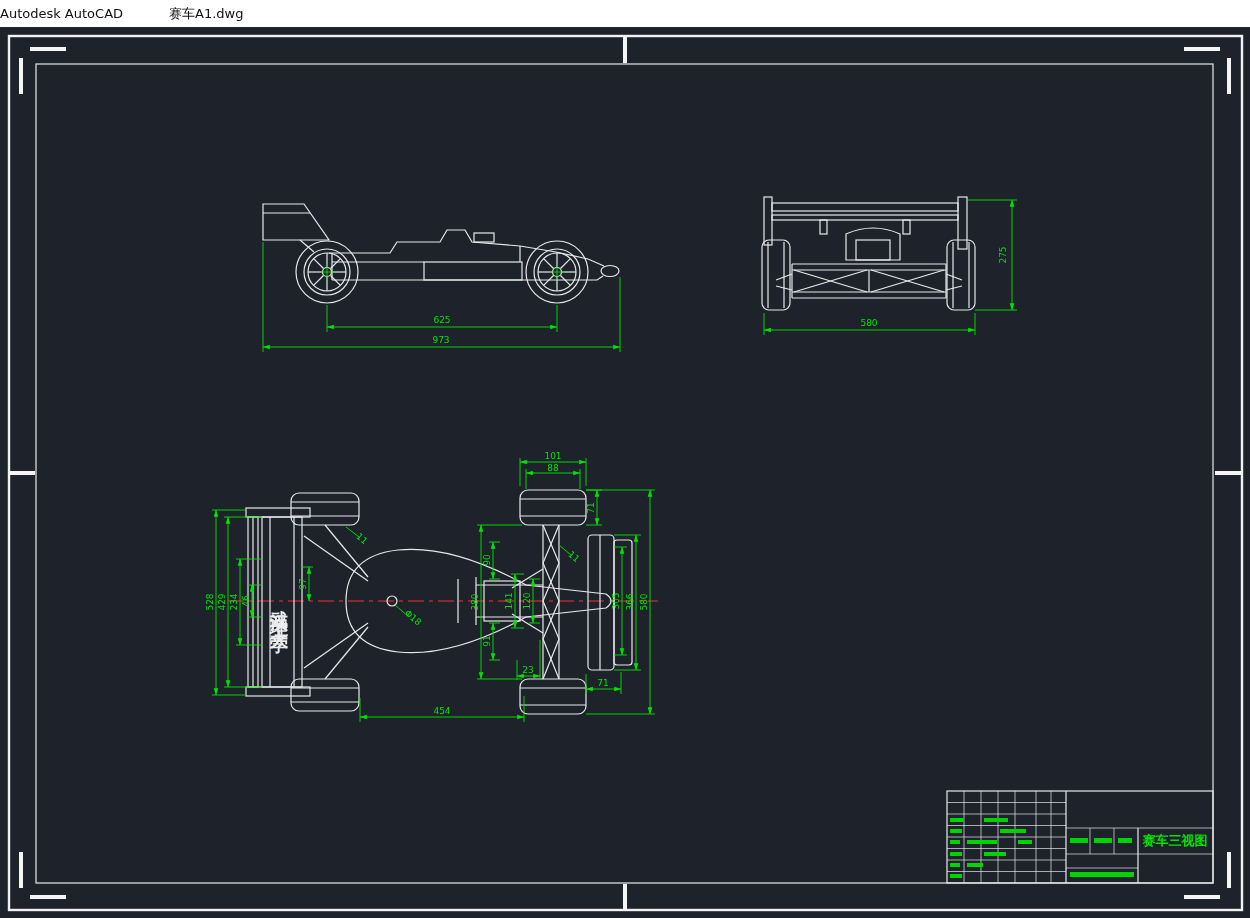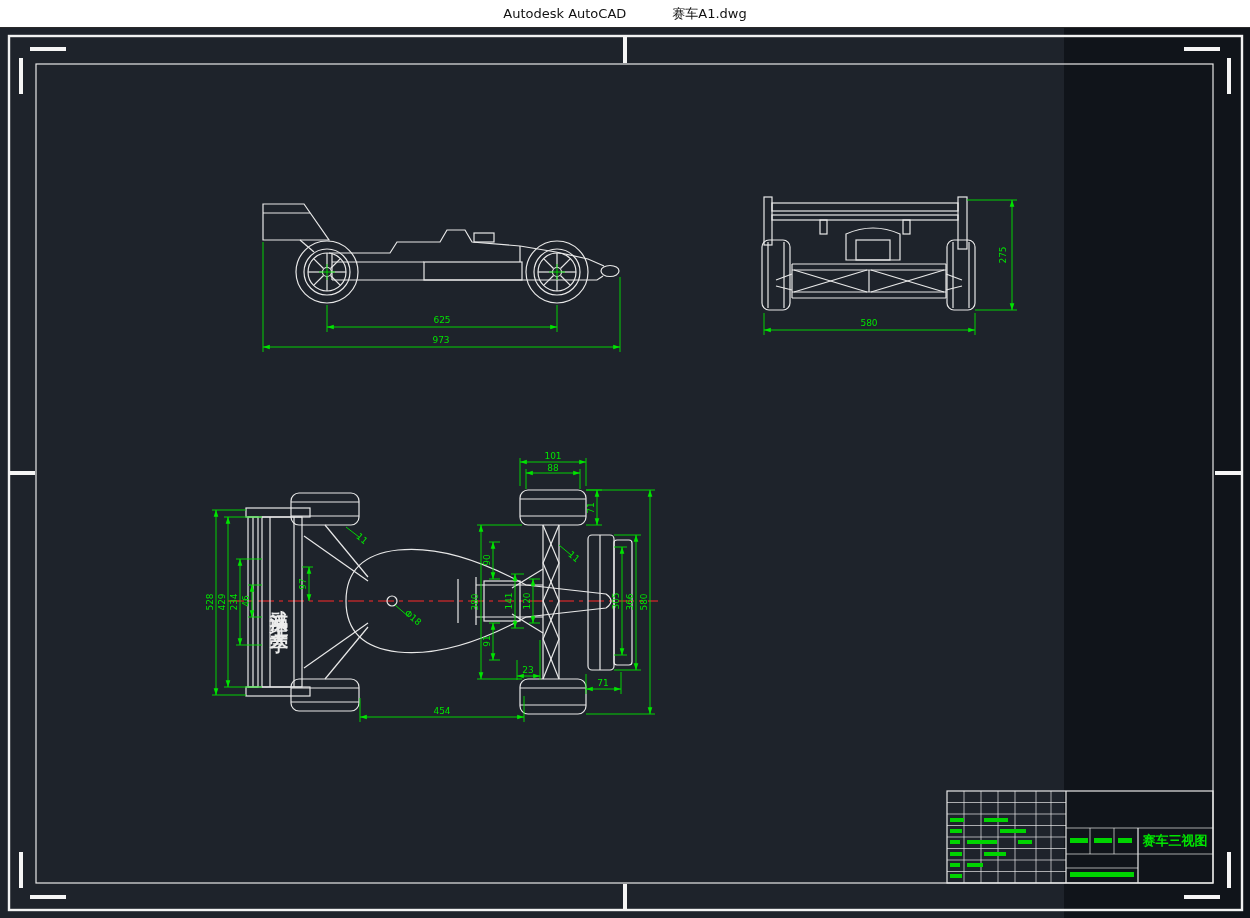"Autodesk AutoCAD" .titlebar { justify-content: center -> none }
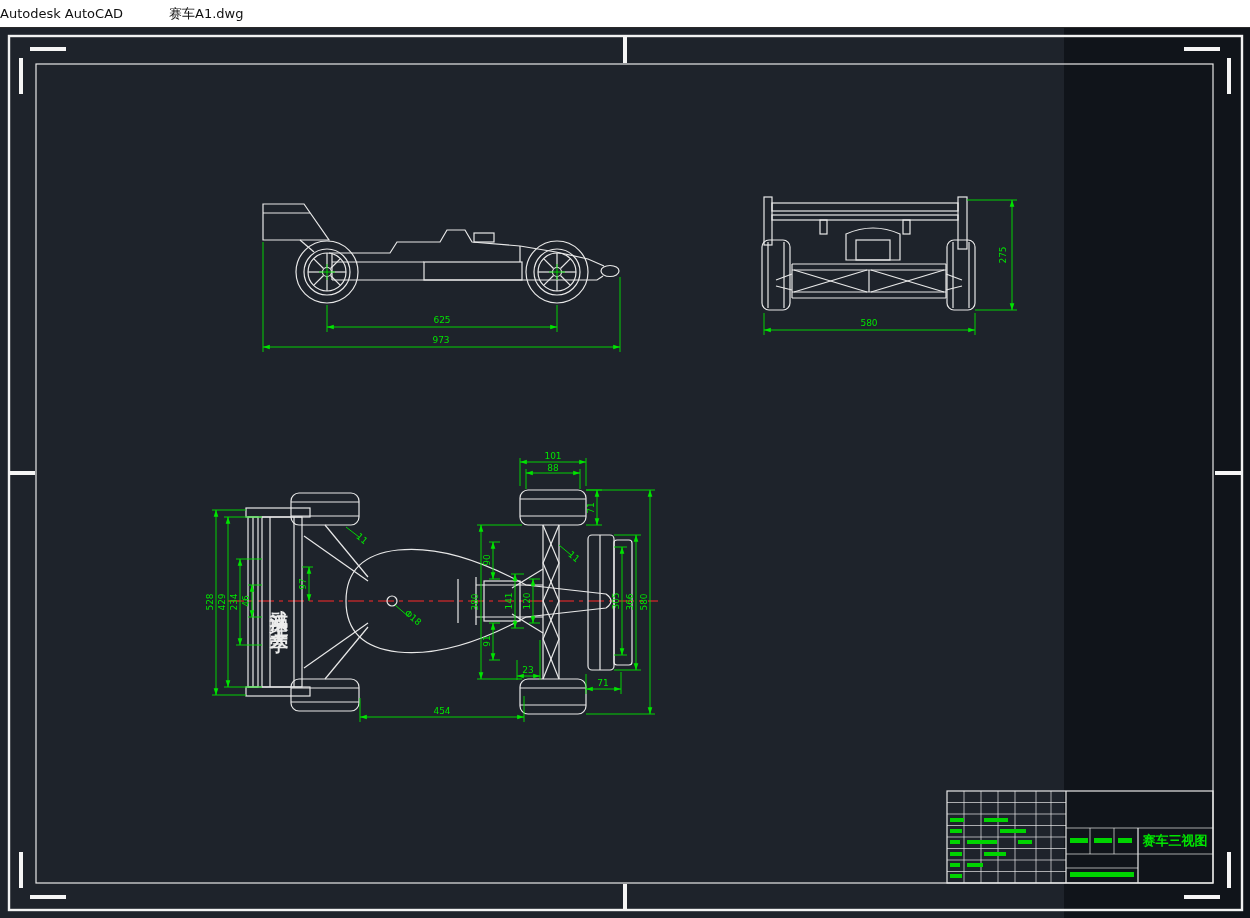"625" .canvas { width: 1064px -> 1250px }
